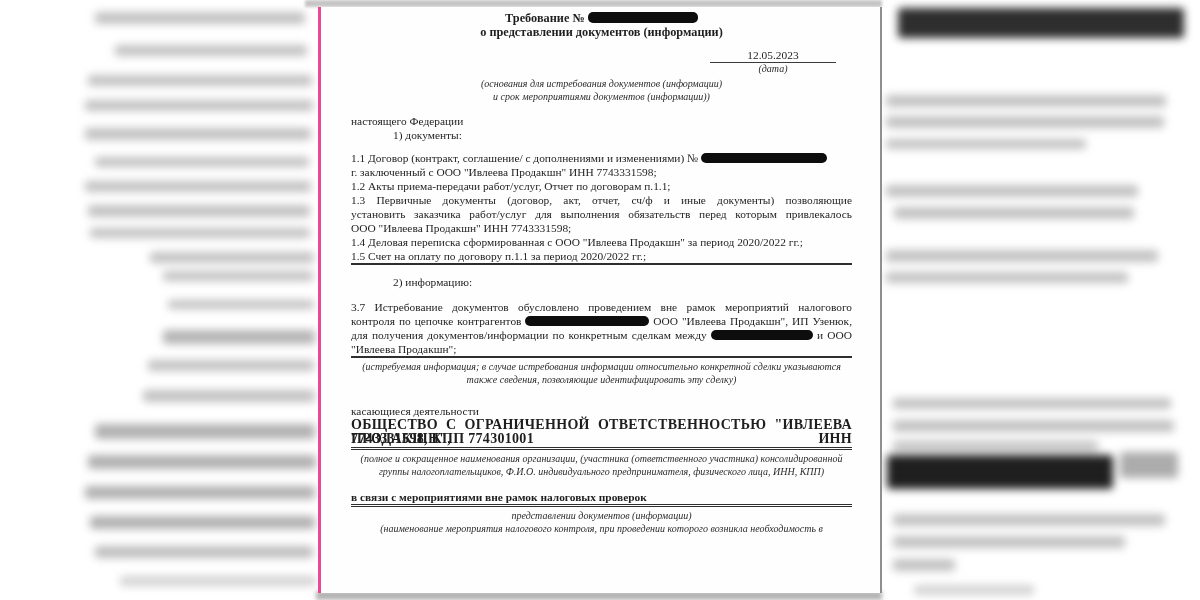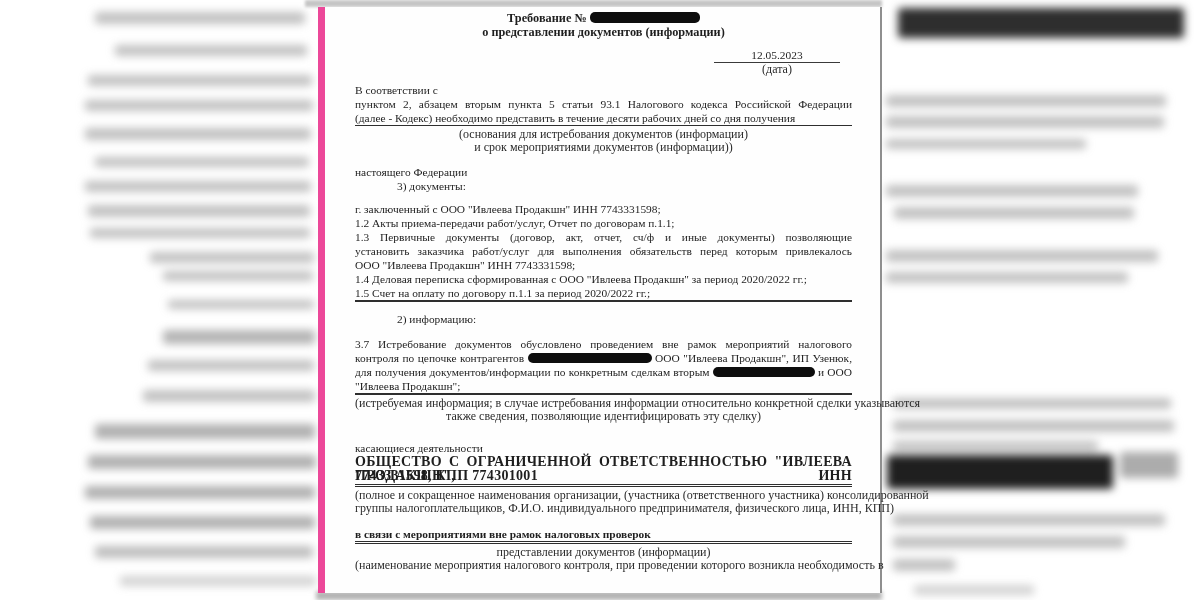"Требование №" .page { border-left: 7px solid #ec4899 -> 3px solid #ec4899 }
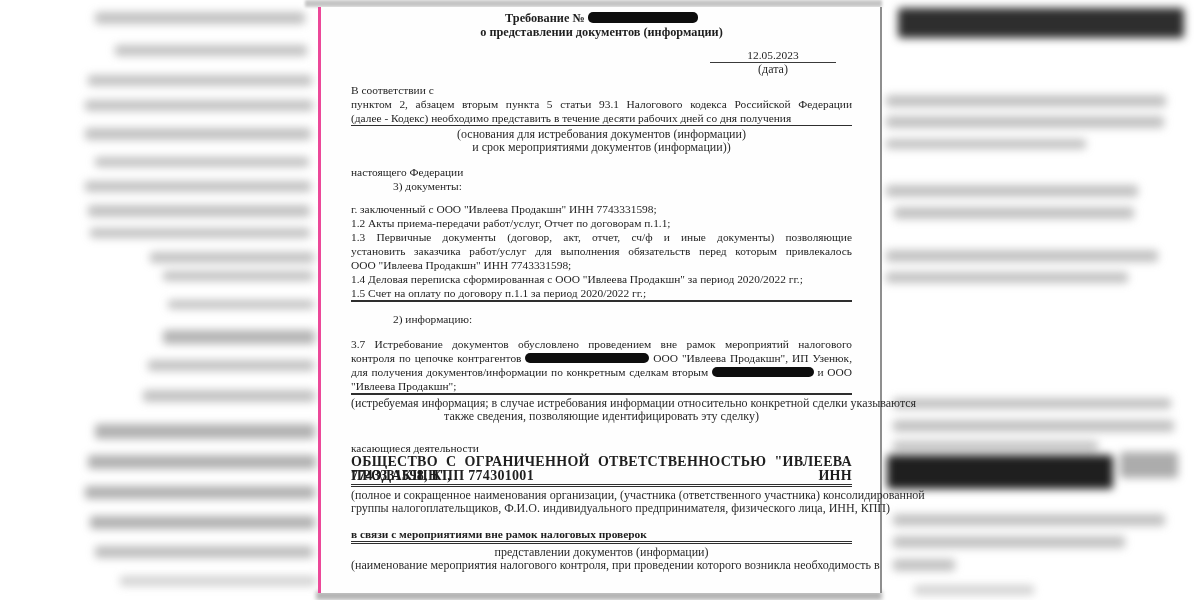"(дата)" .note { font-size: 12px -> 10px; font-style: none -> italic }
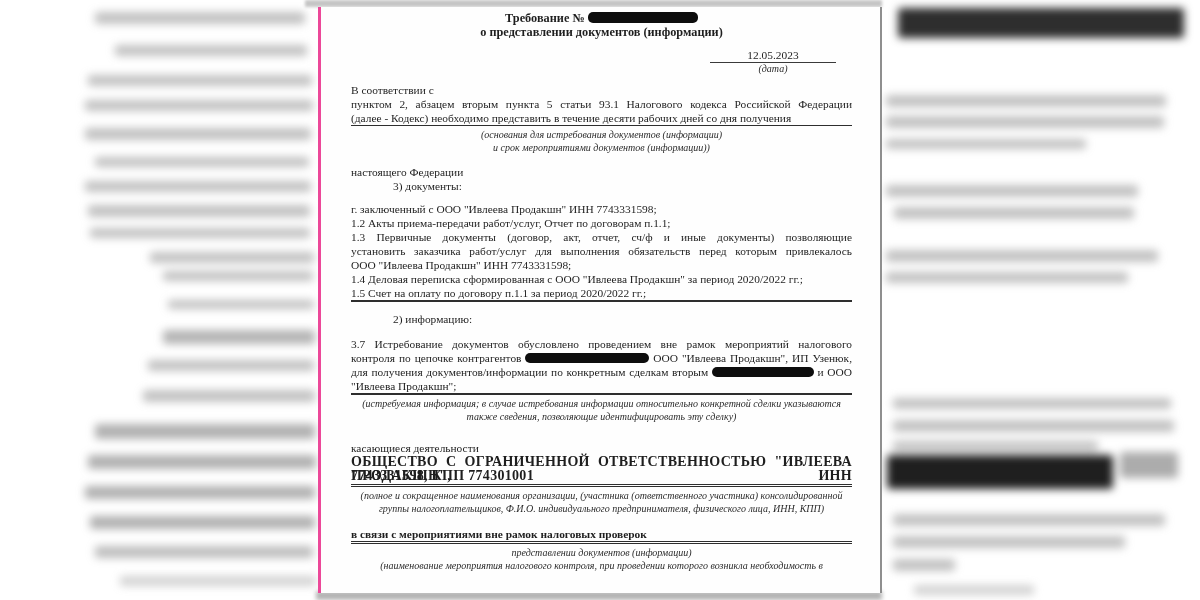"В соответствии с" div.intro { html: <div> <div>В соответствии с</div> <div>пунктом 2, абзацем вторым пункта 5 статьи 93.1 Налогового кодекса Российской Федерации</div> <div>(далее - Кодекс) необходимо представить в течение десяти рабочих дней со дня получения</div> </div> -> none }
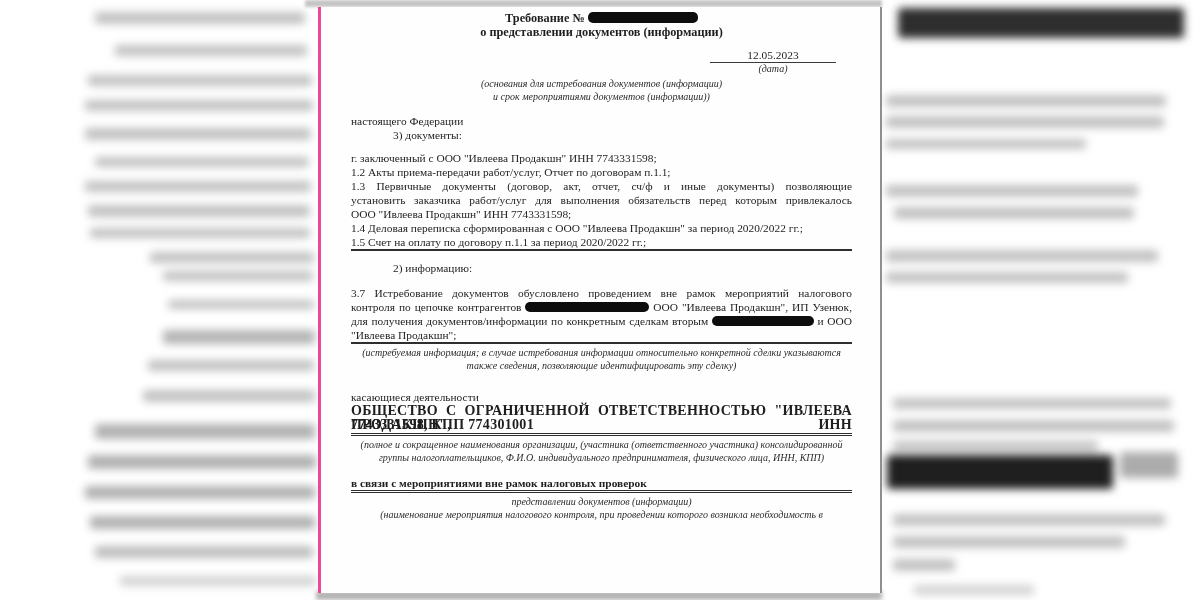"3) документы:" div.line { text: 3 -> 1 }
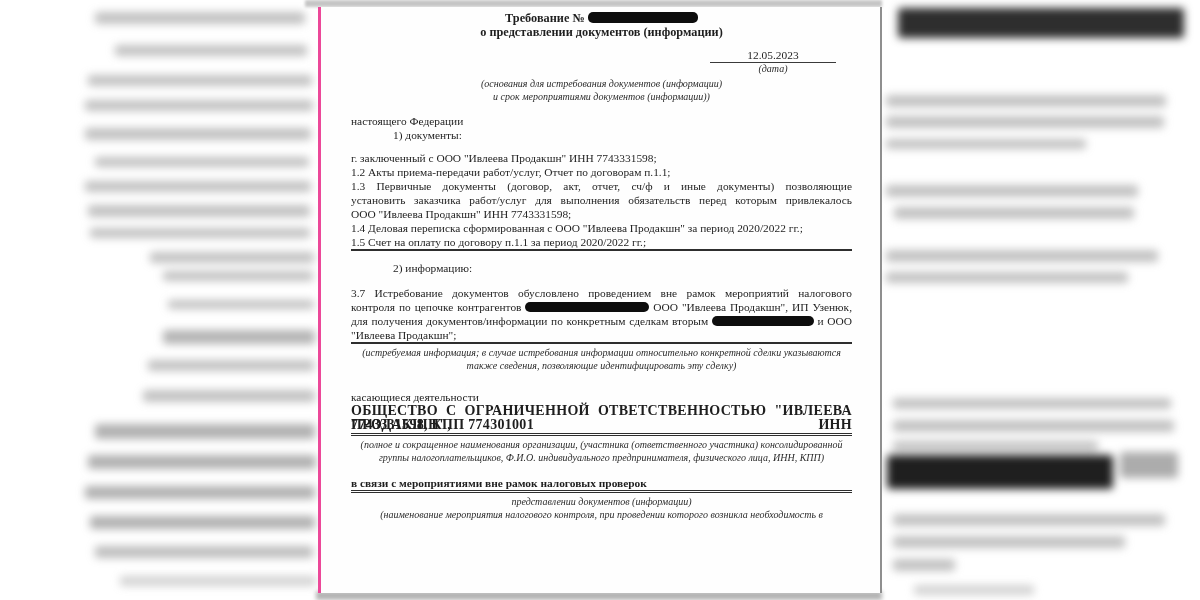"1.1 Договор (контракт, соглашение/ с" div.line { html: none -> <div><span>1.1 Договор (контракт, соглашение/ с дополнениями и изменениями) №</span> <span></span></div> }
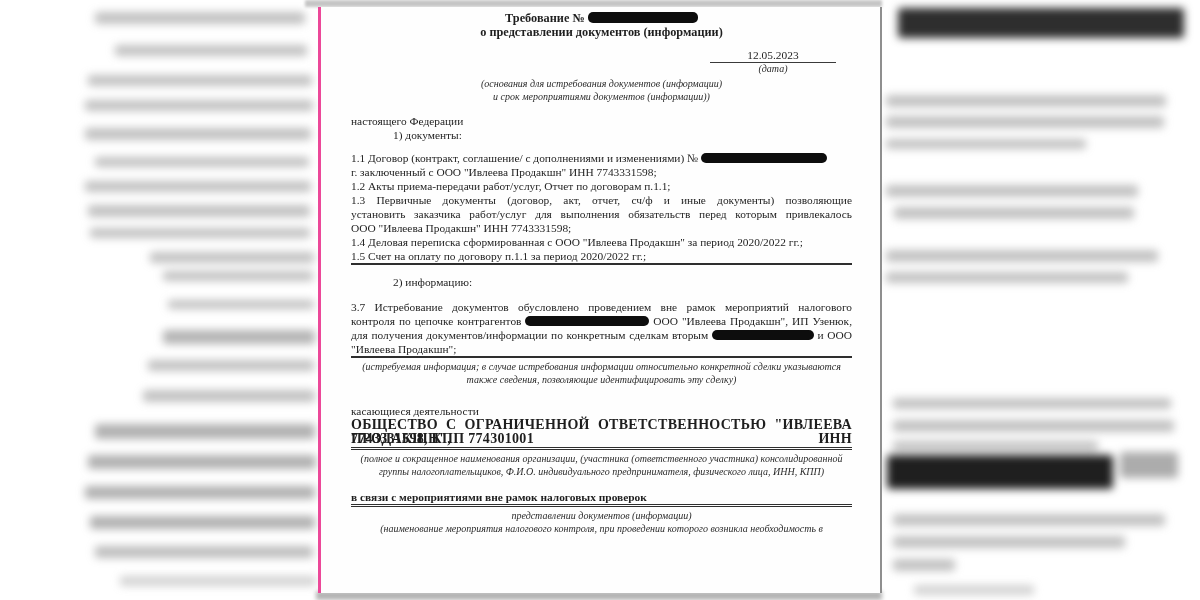"для получения документов/информации по" span { text: вторым -> между }
